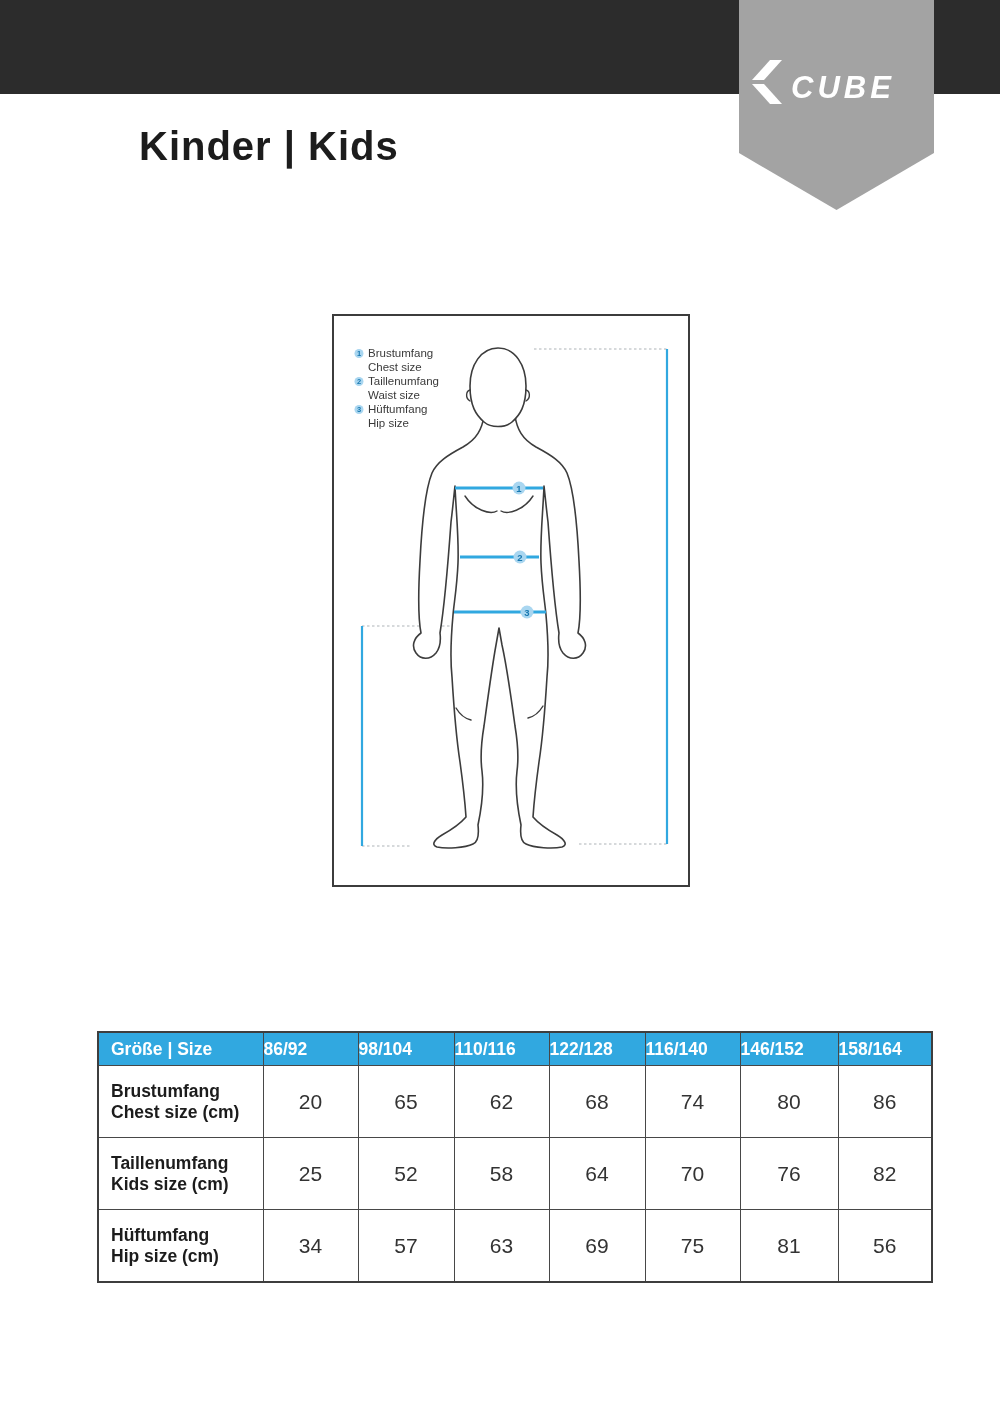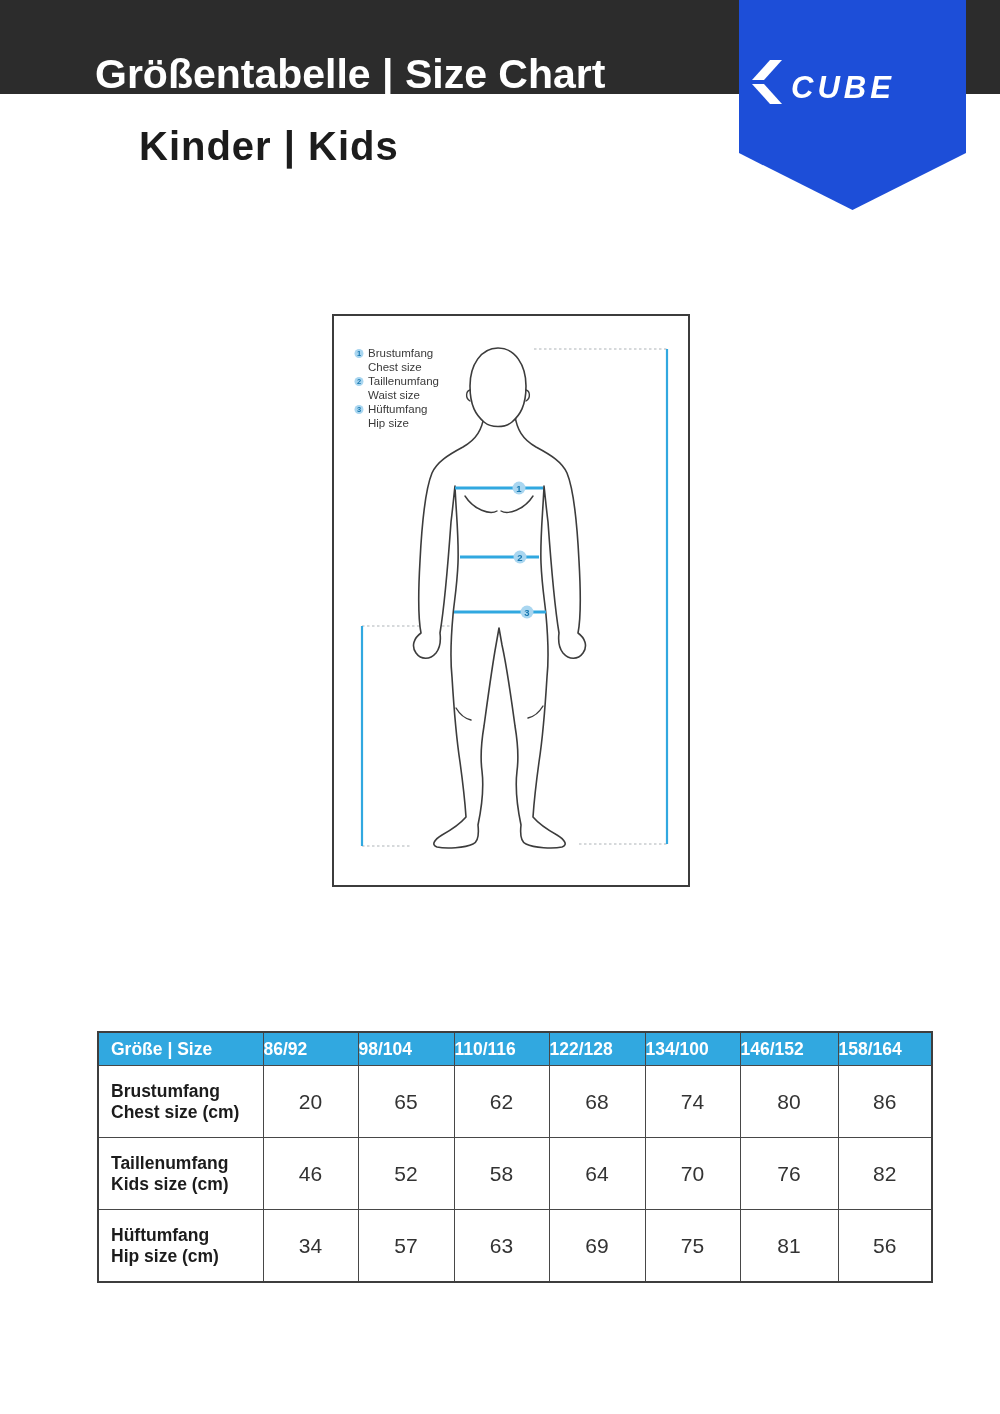"Größentabelle | Size Chart" h1.title { html: <h1>Größentabelle | Size Chart</h1> -> none }
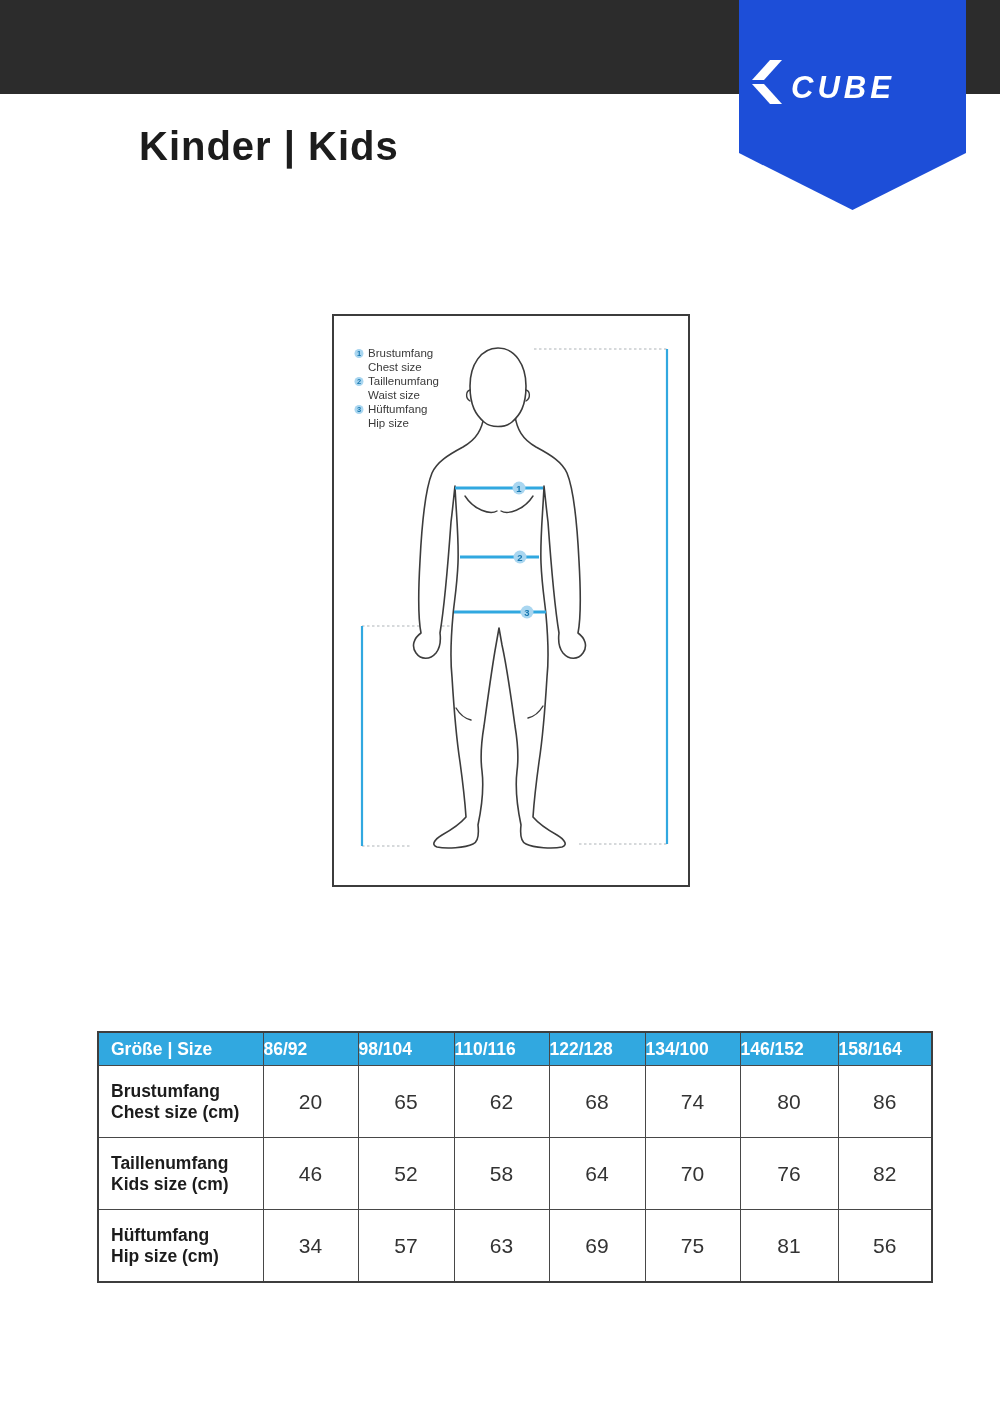"CUBE" .ribbon { background: #1d4ed8 -> #a3a3a3; width: 227px -> 195px }
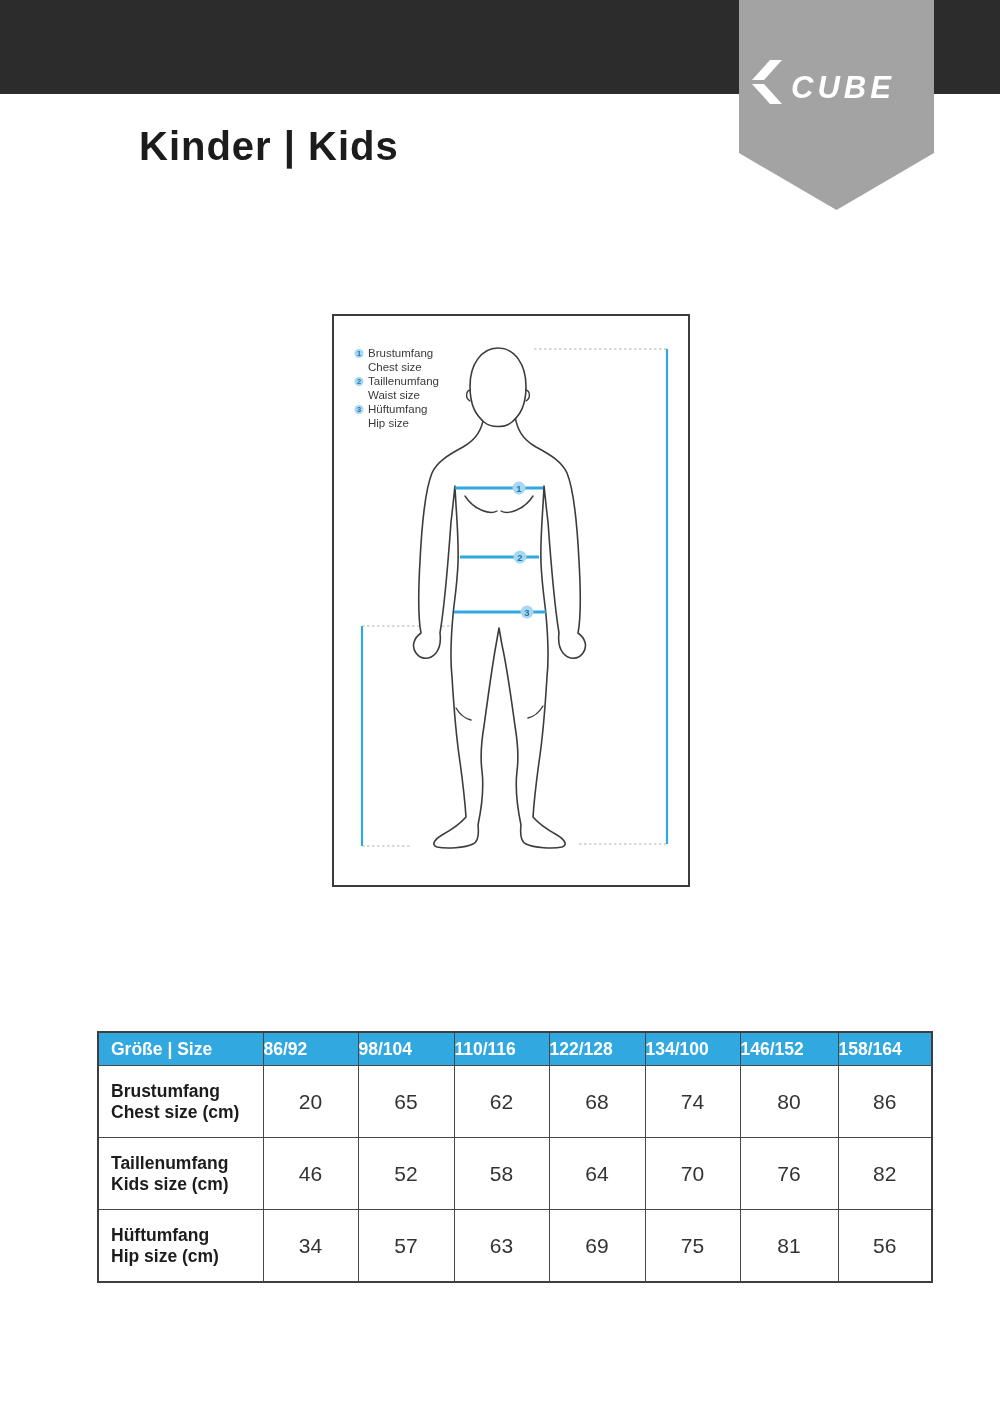"134/100" th { text: 134/100 -> 116/140 }
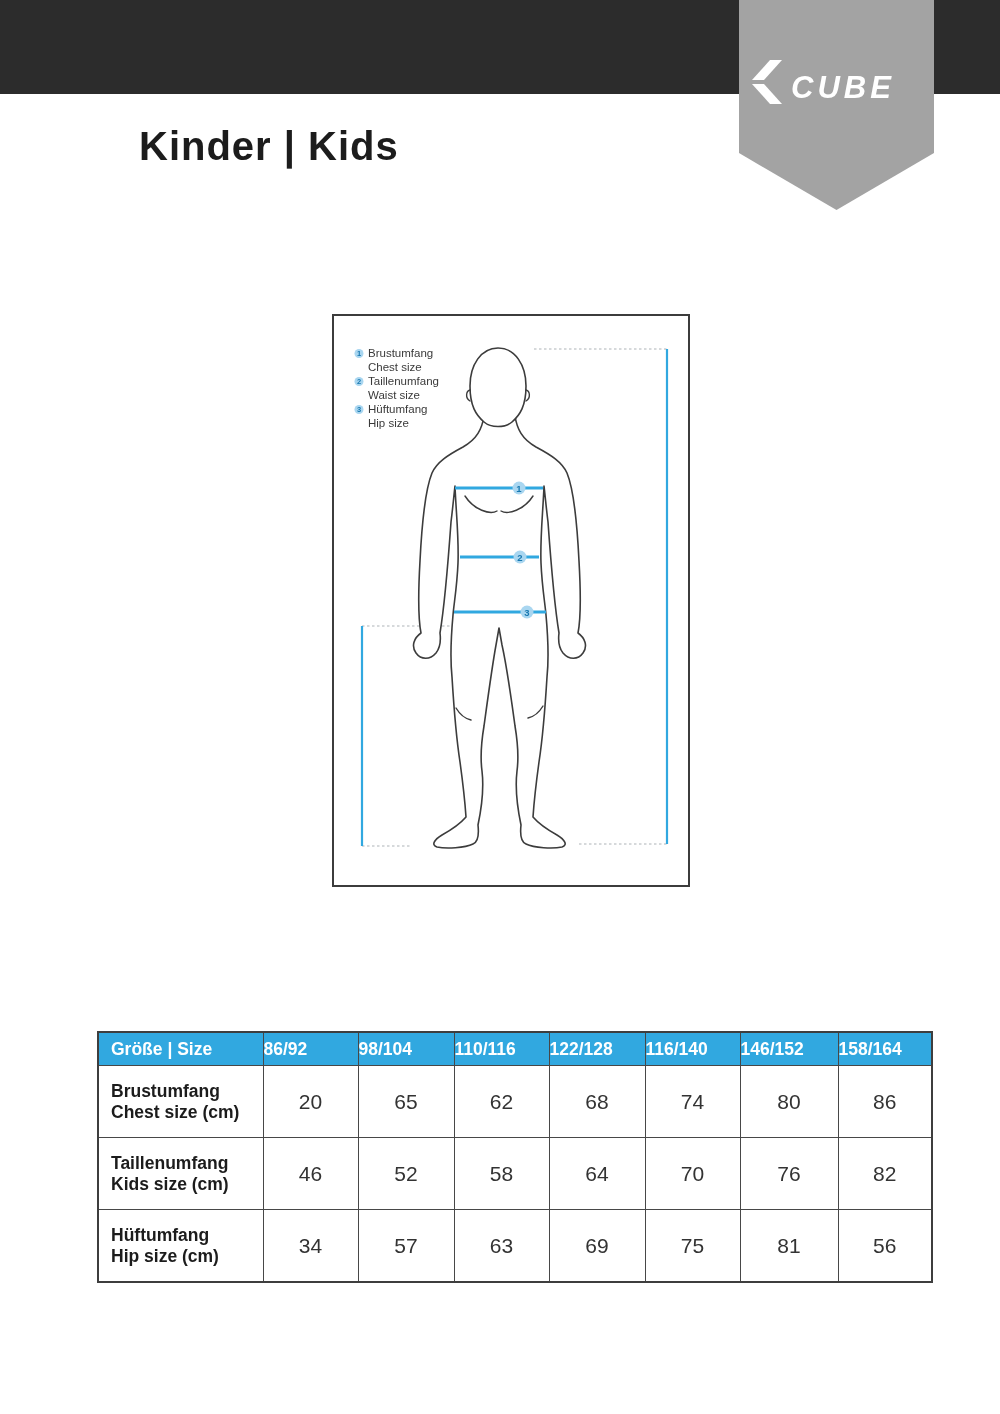"46" td { text: 46 -> 25 }
